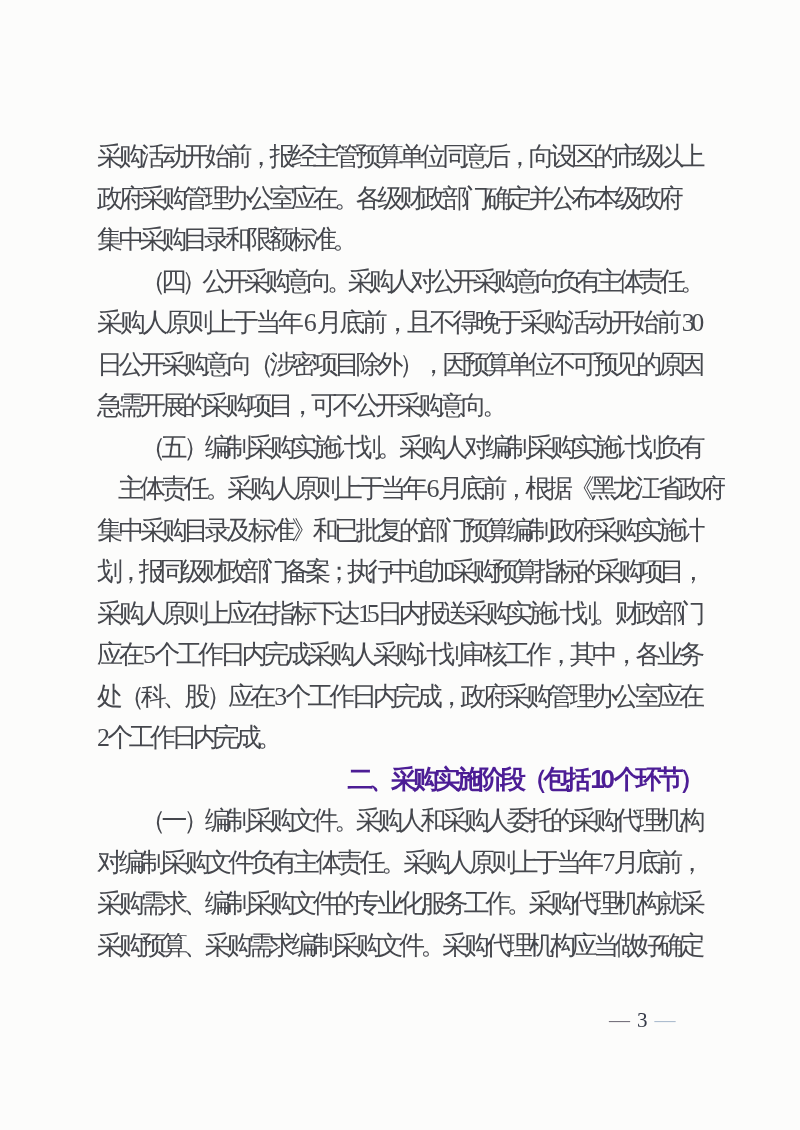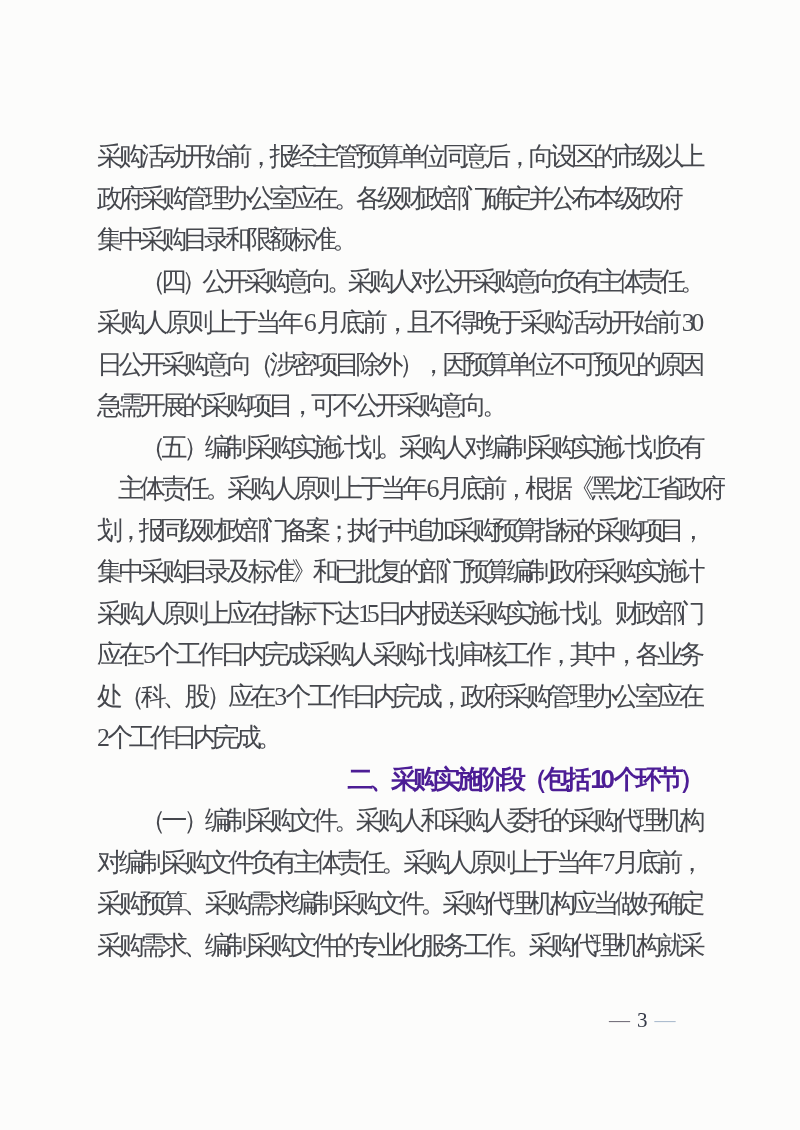"划，报同级财政部门备案；执行中追加采购预算指标的采购项目，" div.line { order: before "集中采购目录及标准》和已批复的部门预算编制政府采购实施计" -> after "集中采购目录及标准》和已批复的部门预算编制政府采购实施计" }
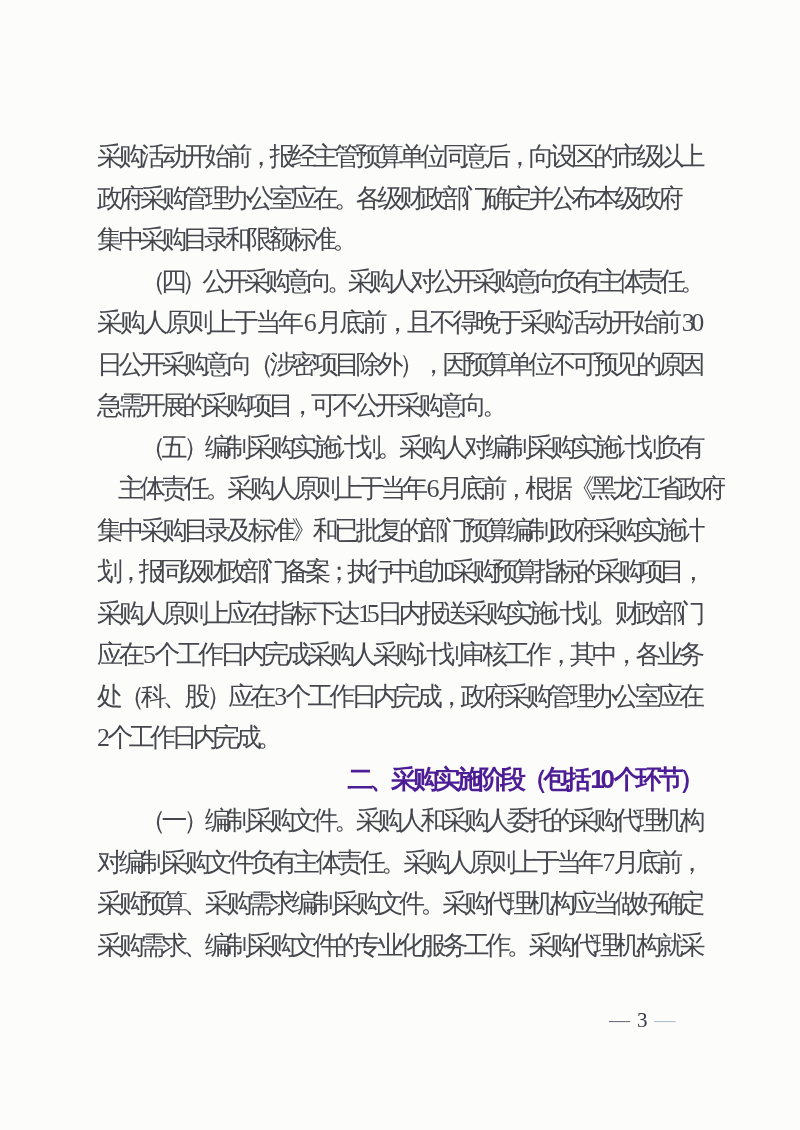"采购预算、采购需求编制采购文件。采购代理机构应当做好确定" div.line { order: before "采购需求、编制采购文件的专业化服务工作。采购代理机构就采" -> after "采购需求、编制采购文件的专业化服务工作。采购代理机构就采" }
